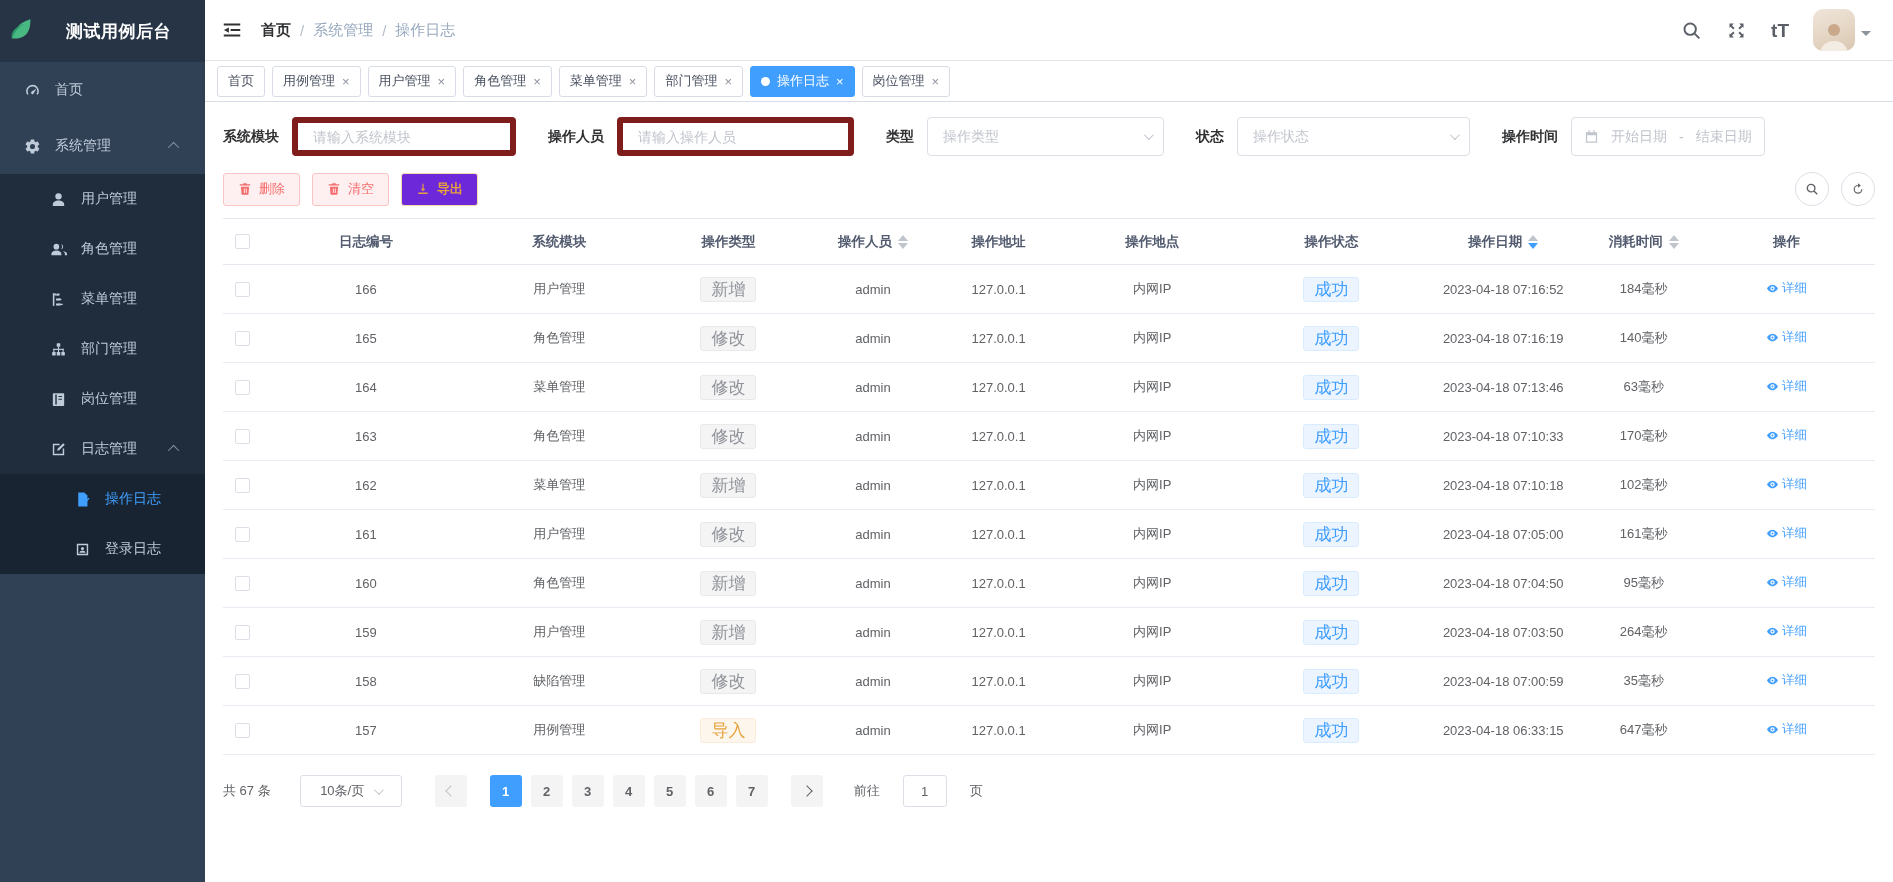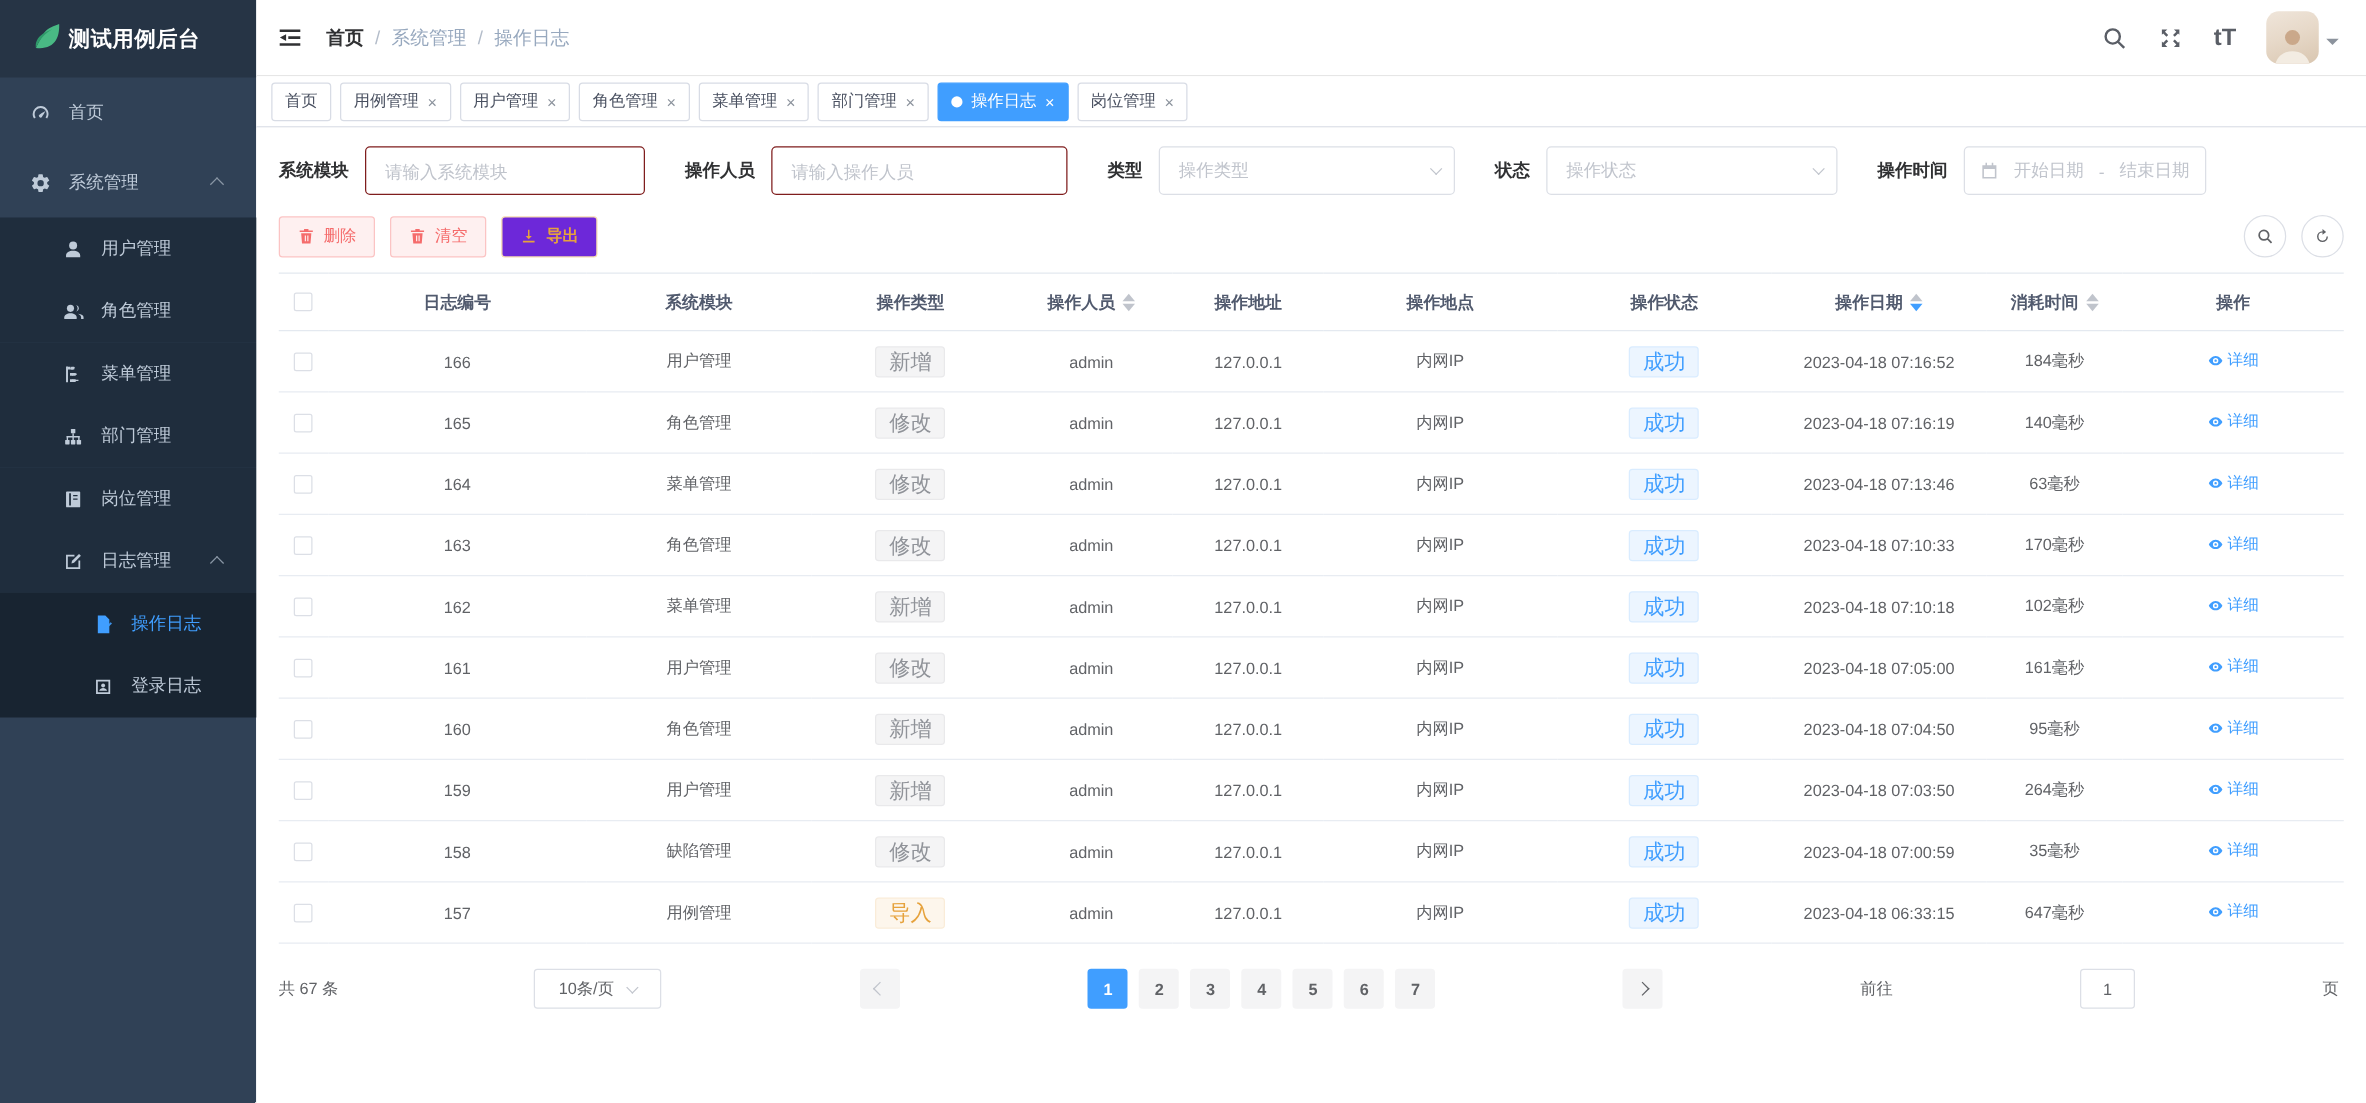"测试用例后台" .logo { gap: 0 -> 28px; padding-left: 25px -> 8px }
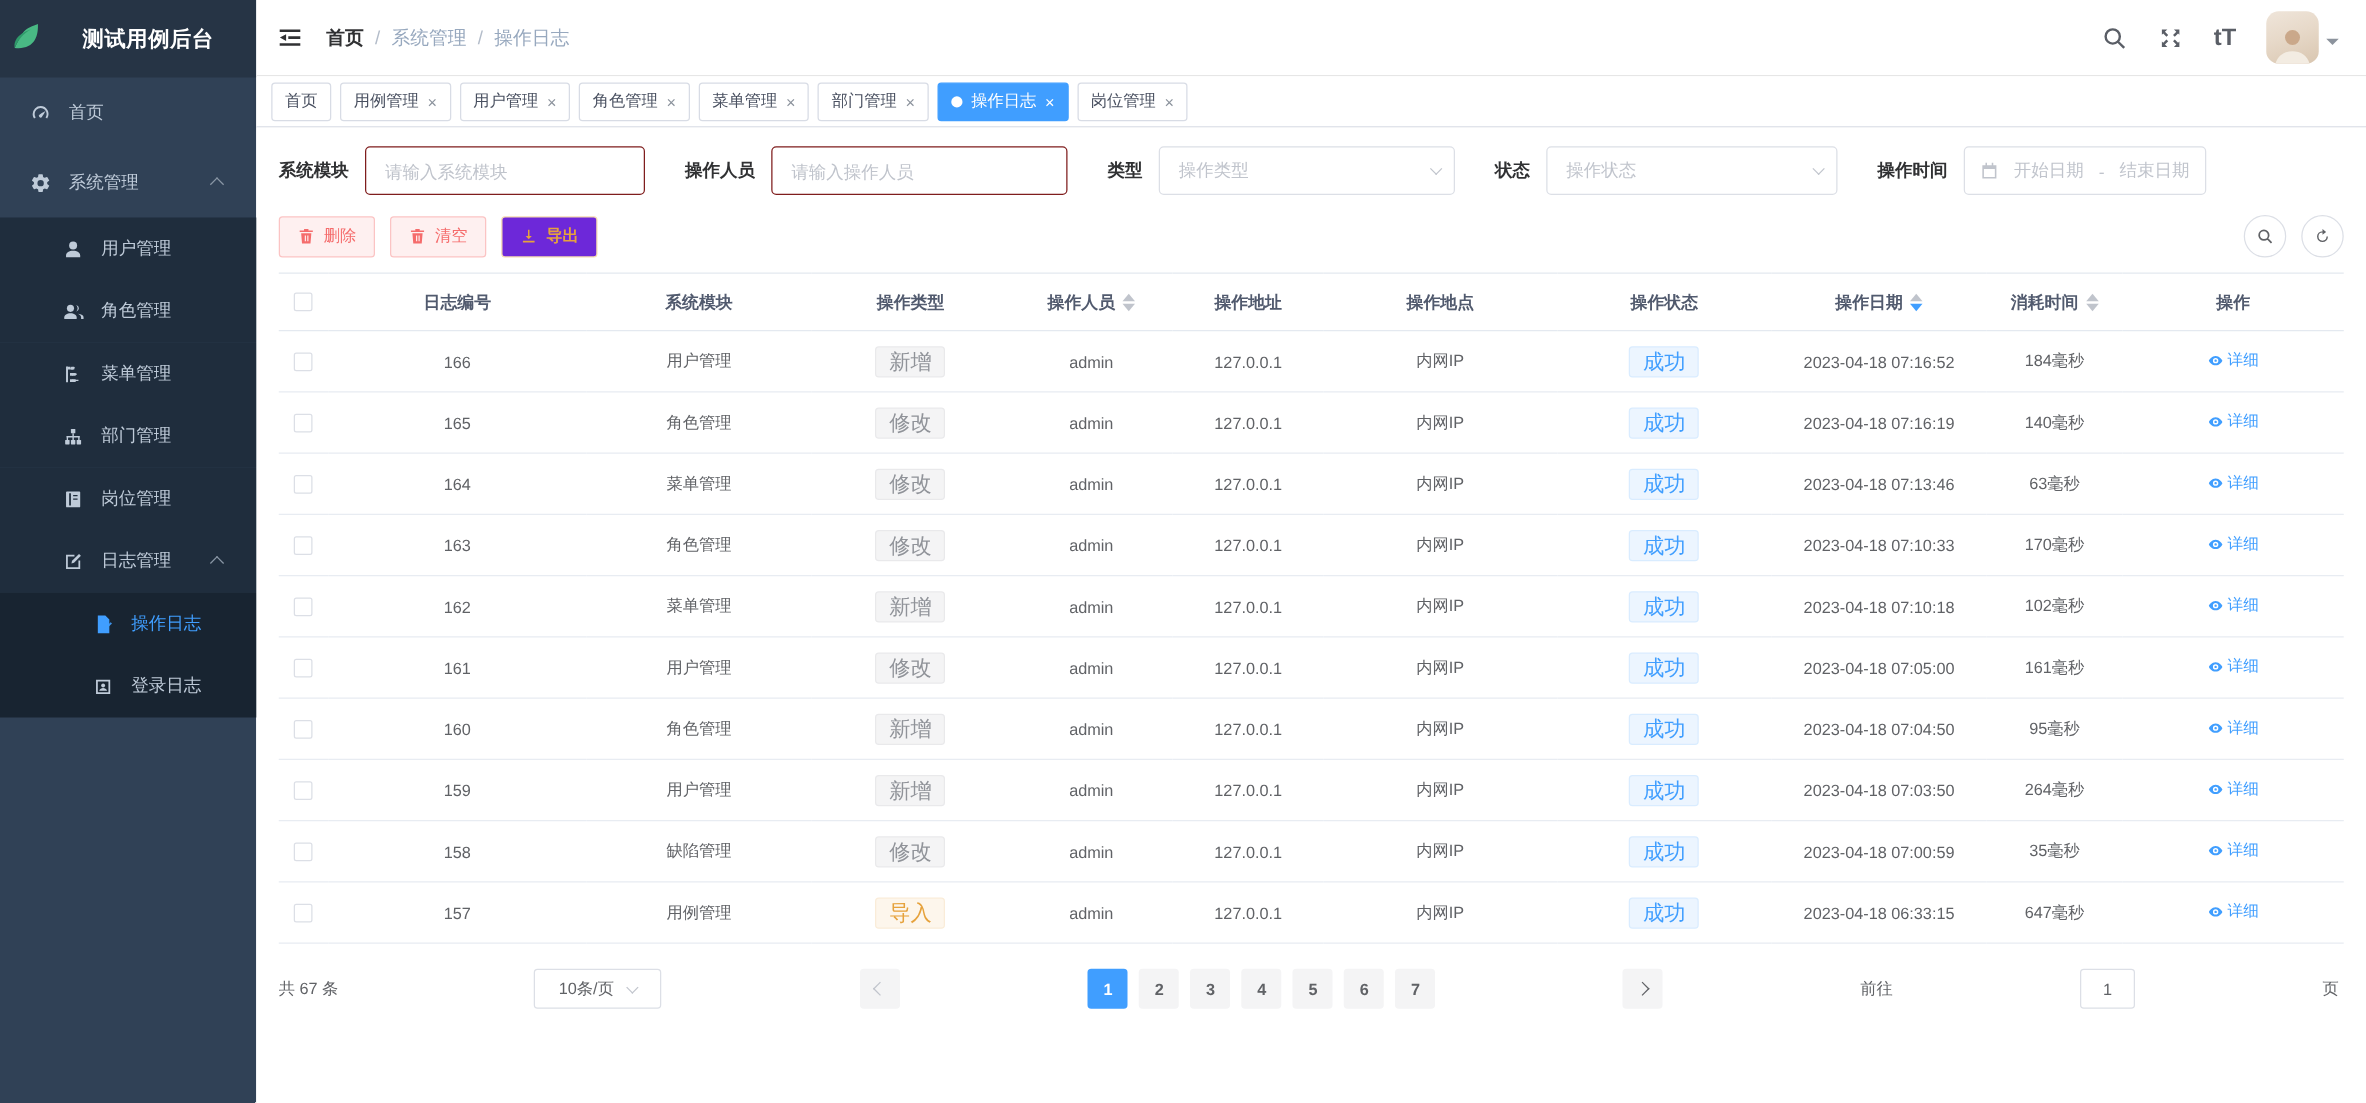"请输入系统模块" .f-input { border: 1px solid #7f1d1d -> 6px solid #7f1d1d }
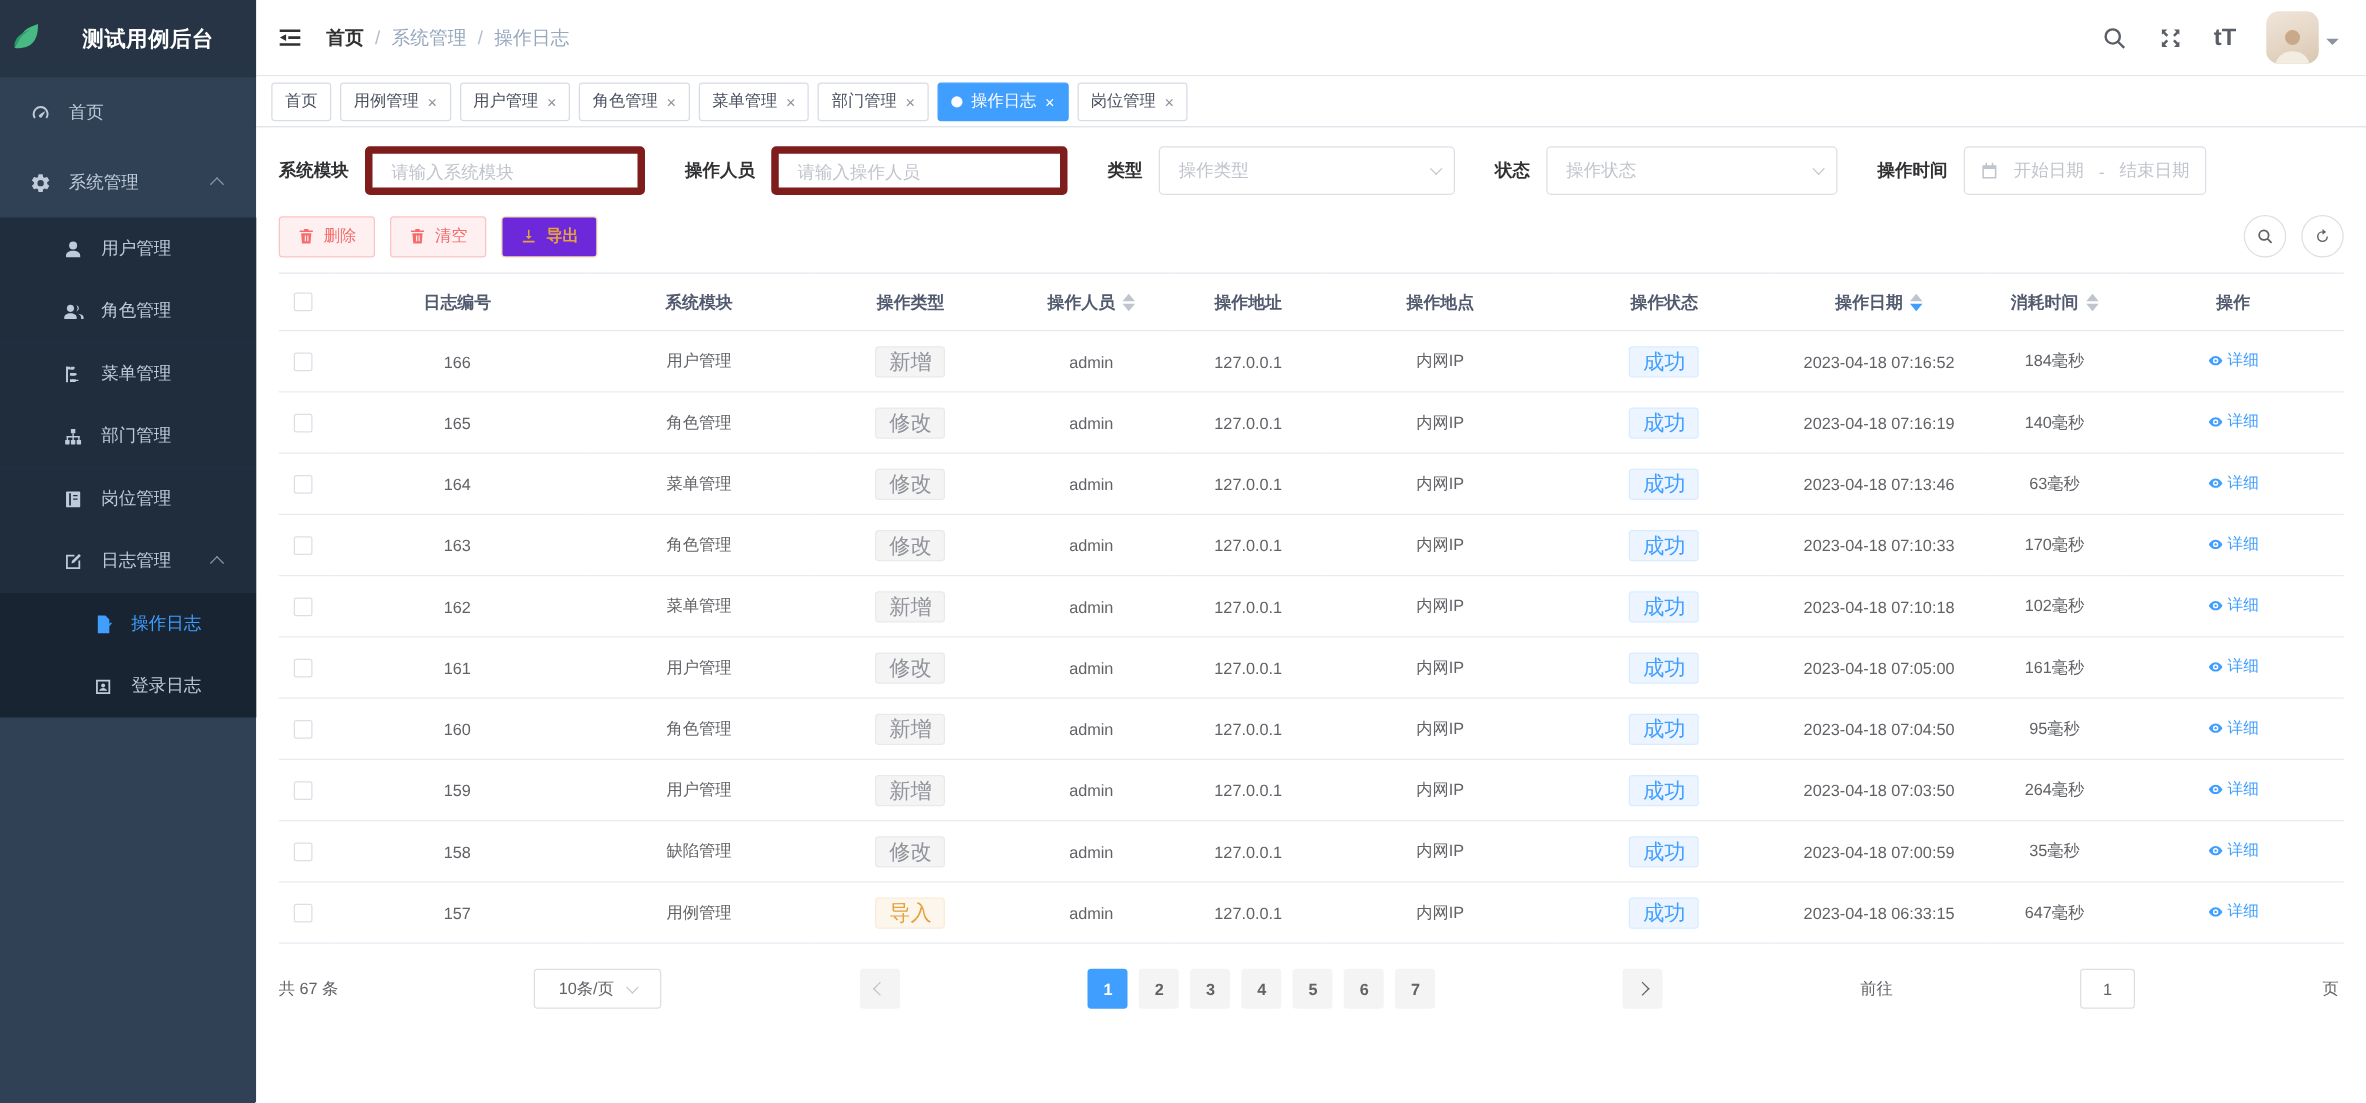"共 67 条" .pagination { gap: 9px -> 23px; justify-content: space-between -> flex-start }
